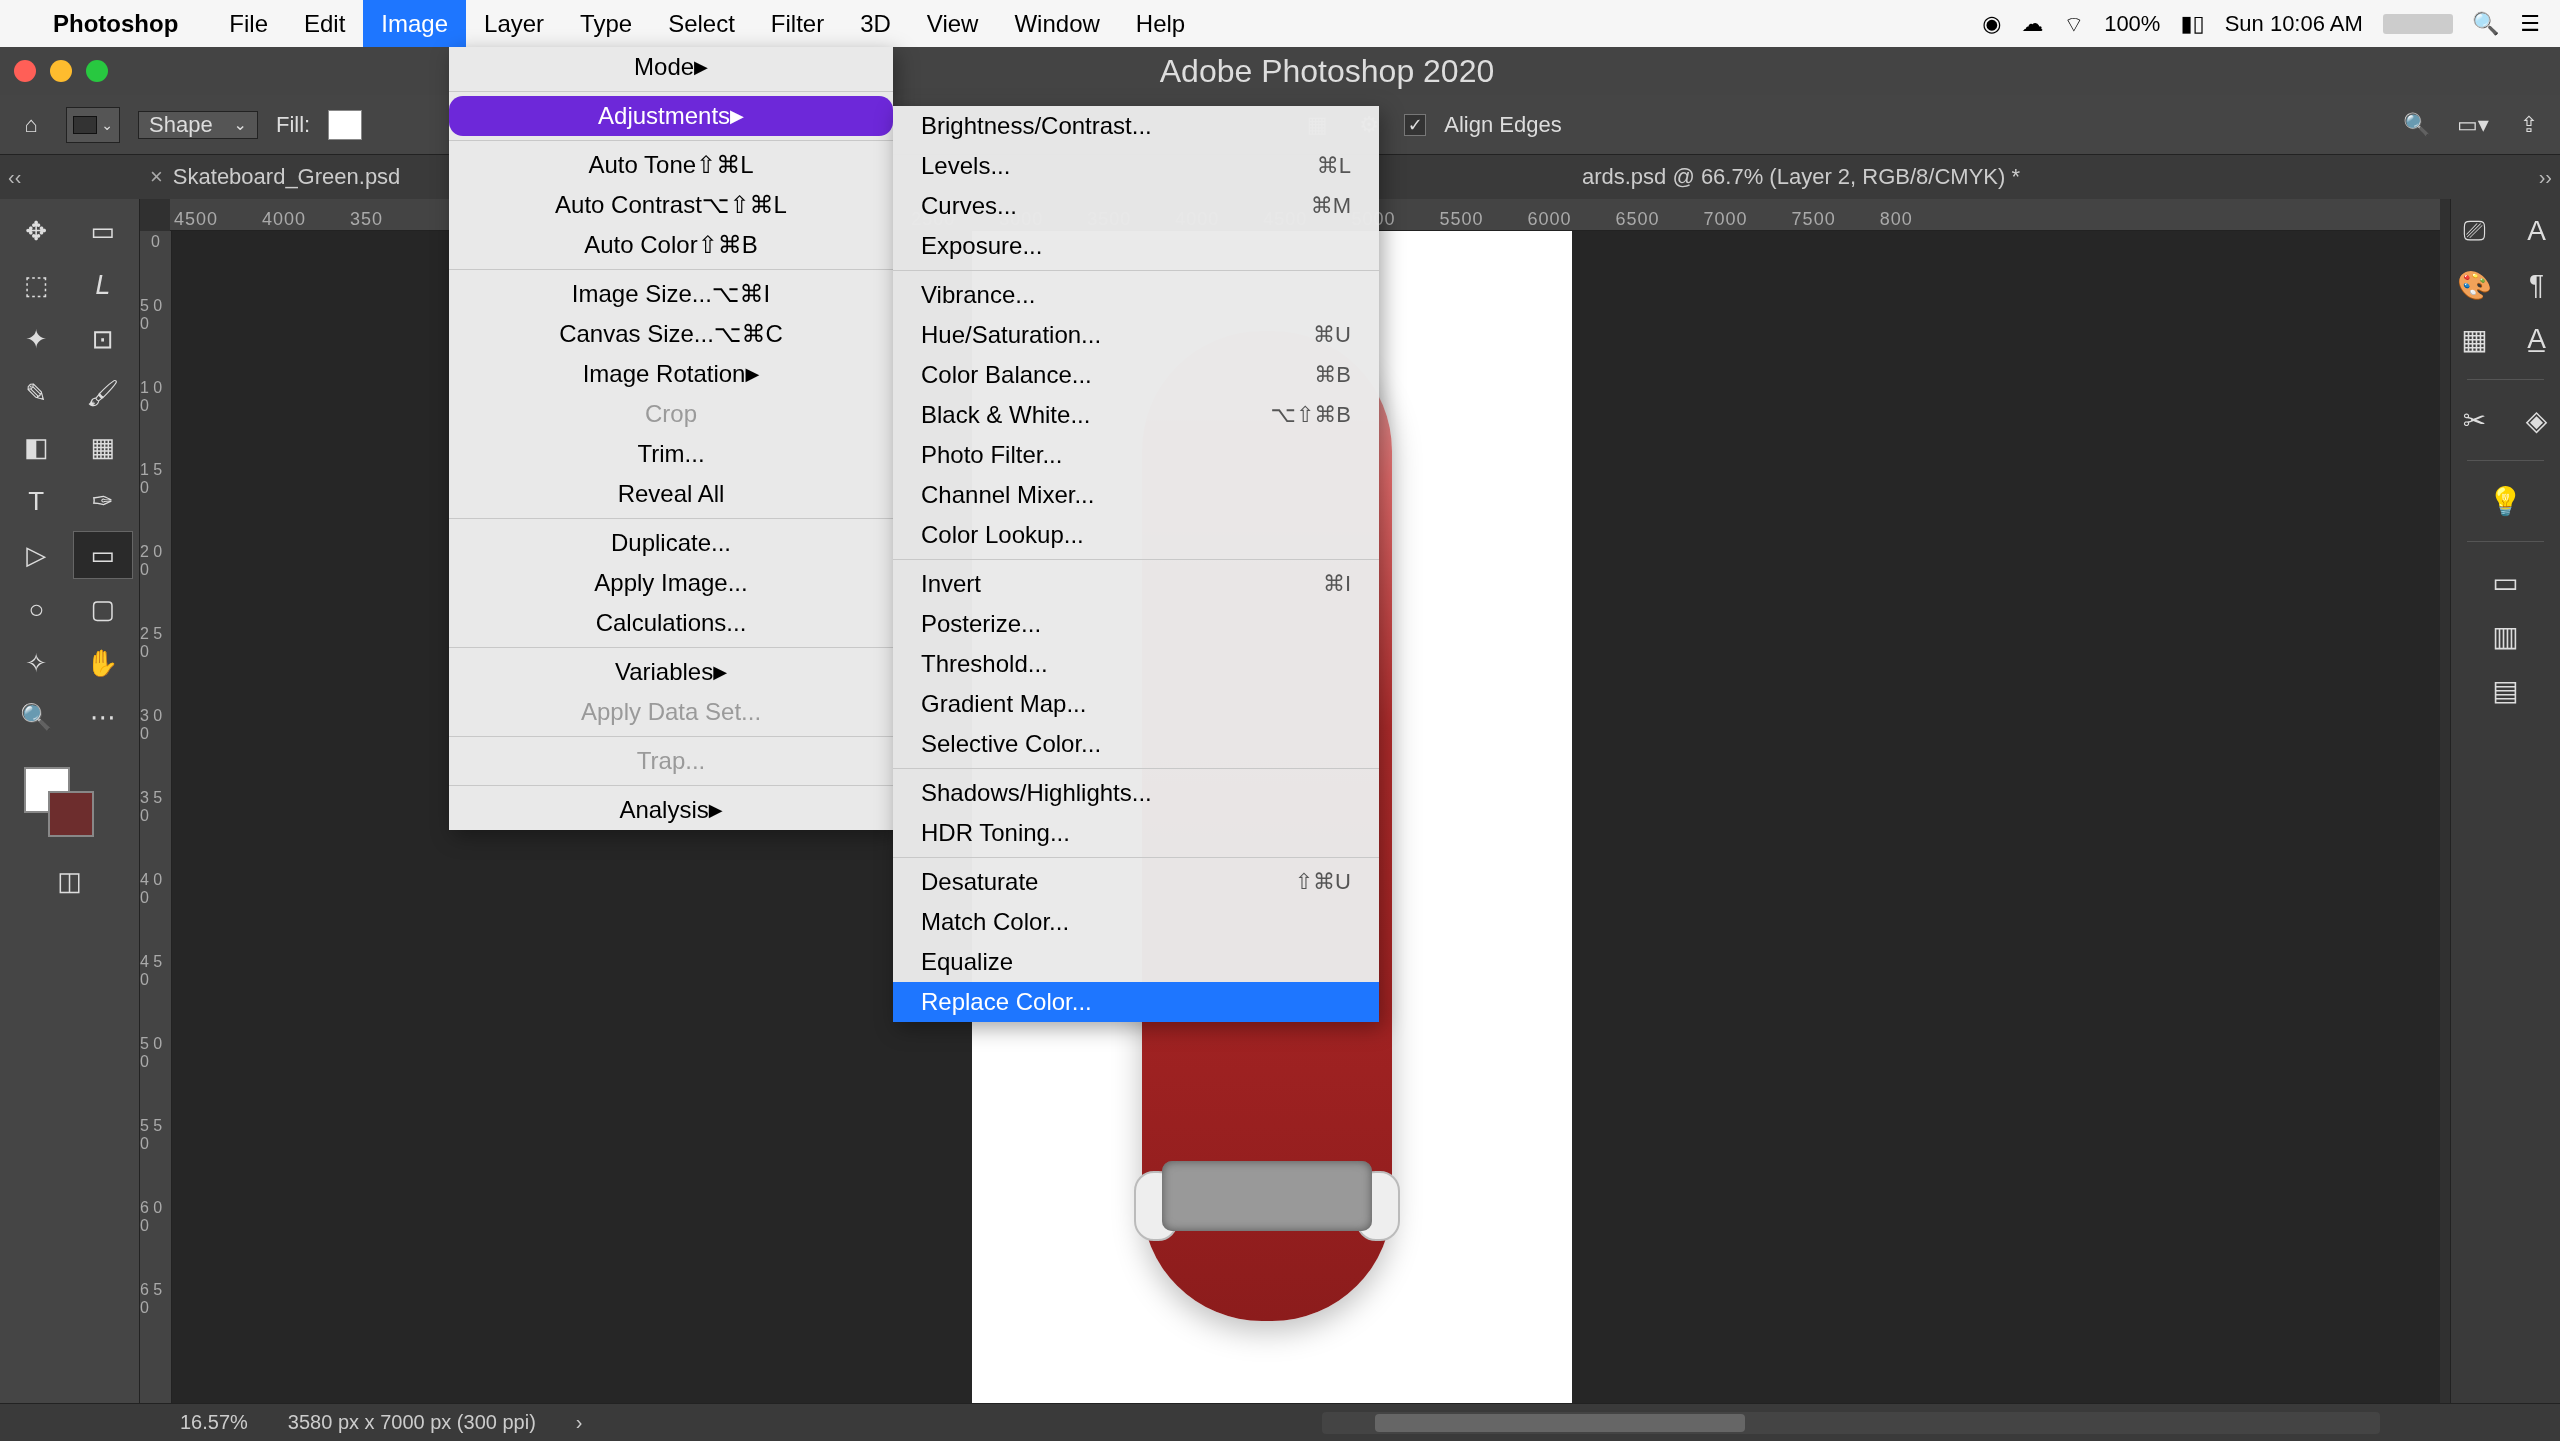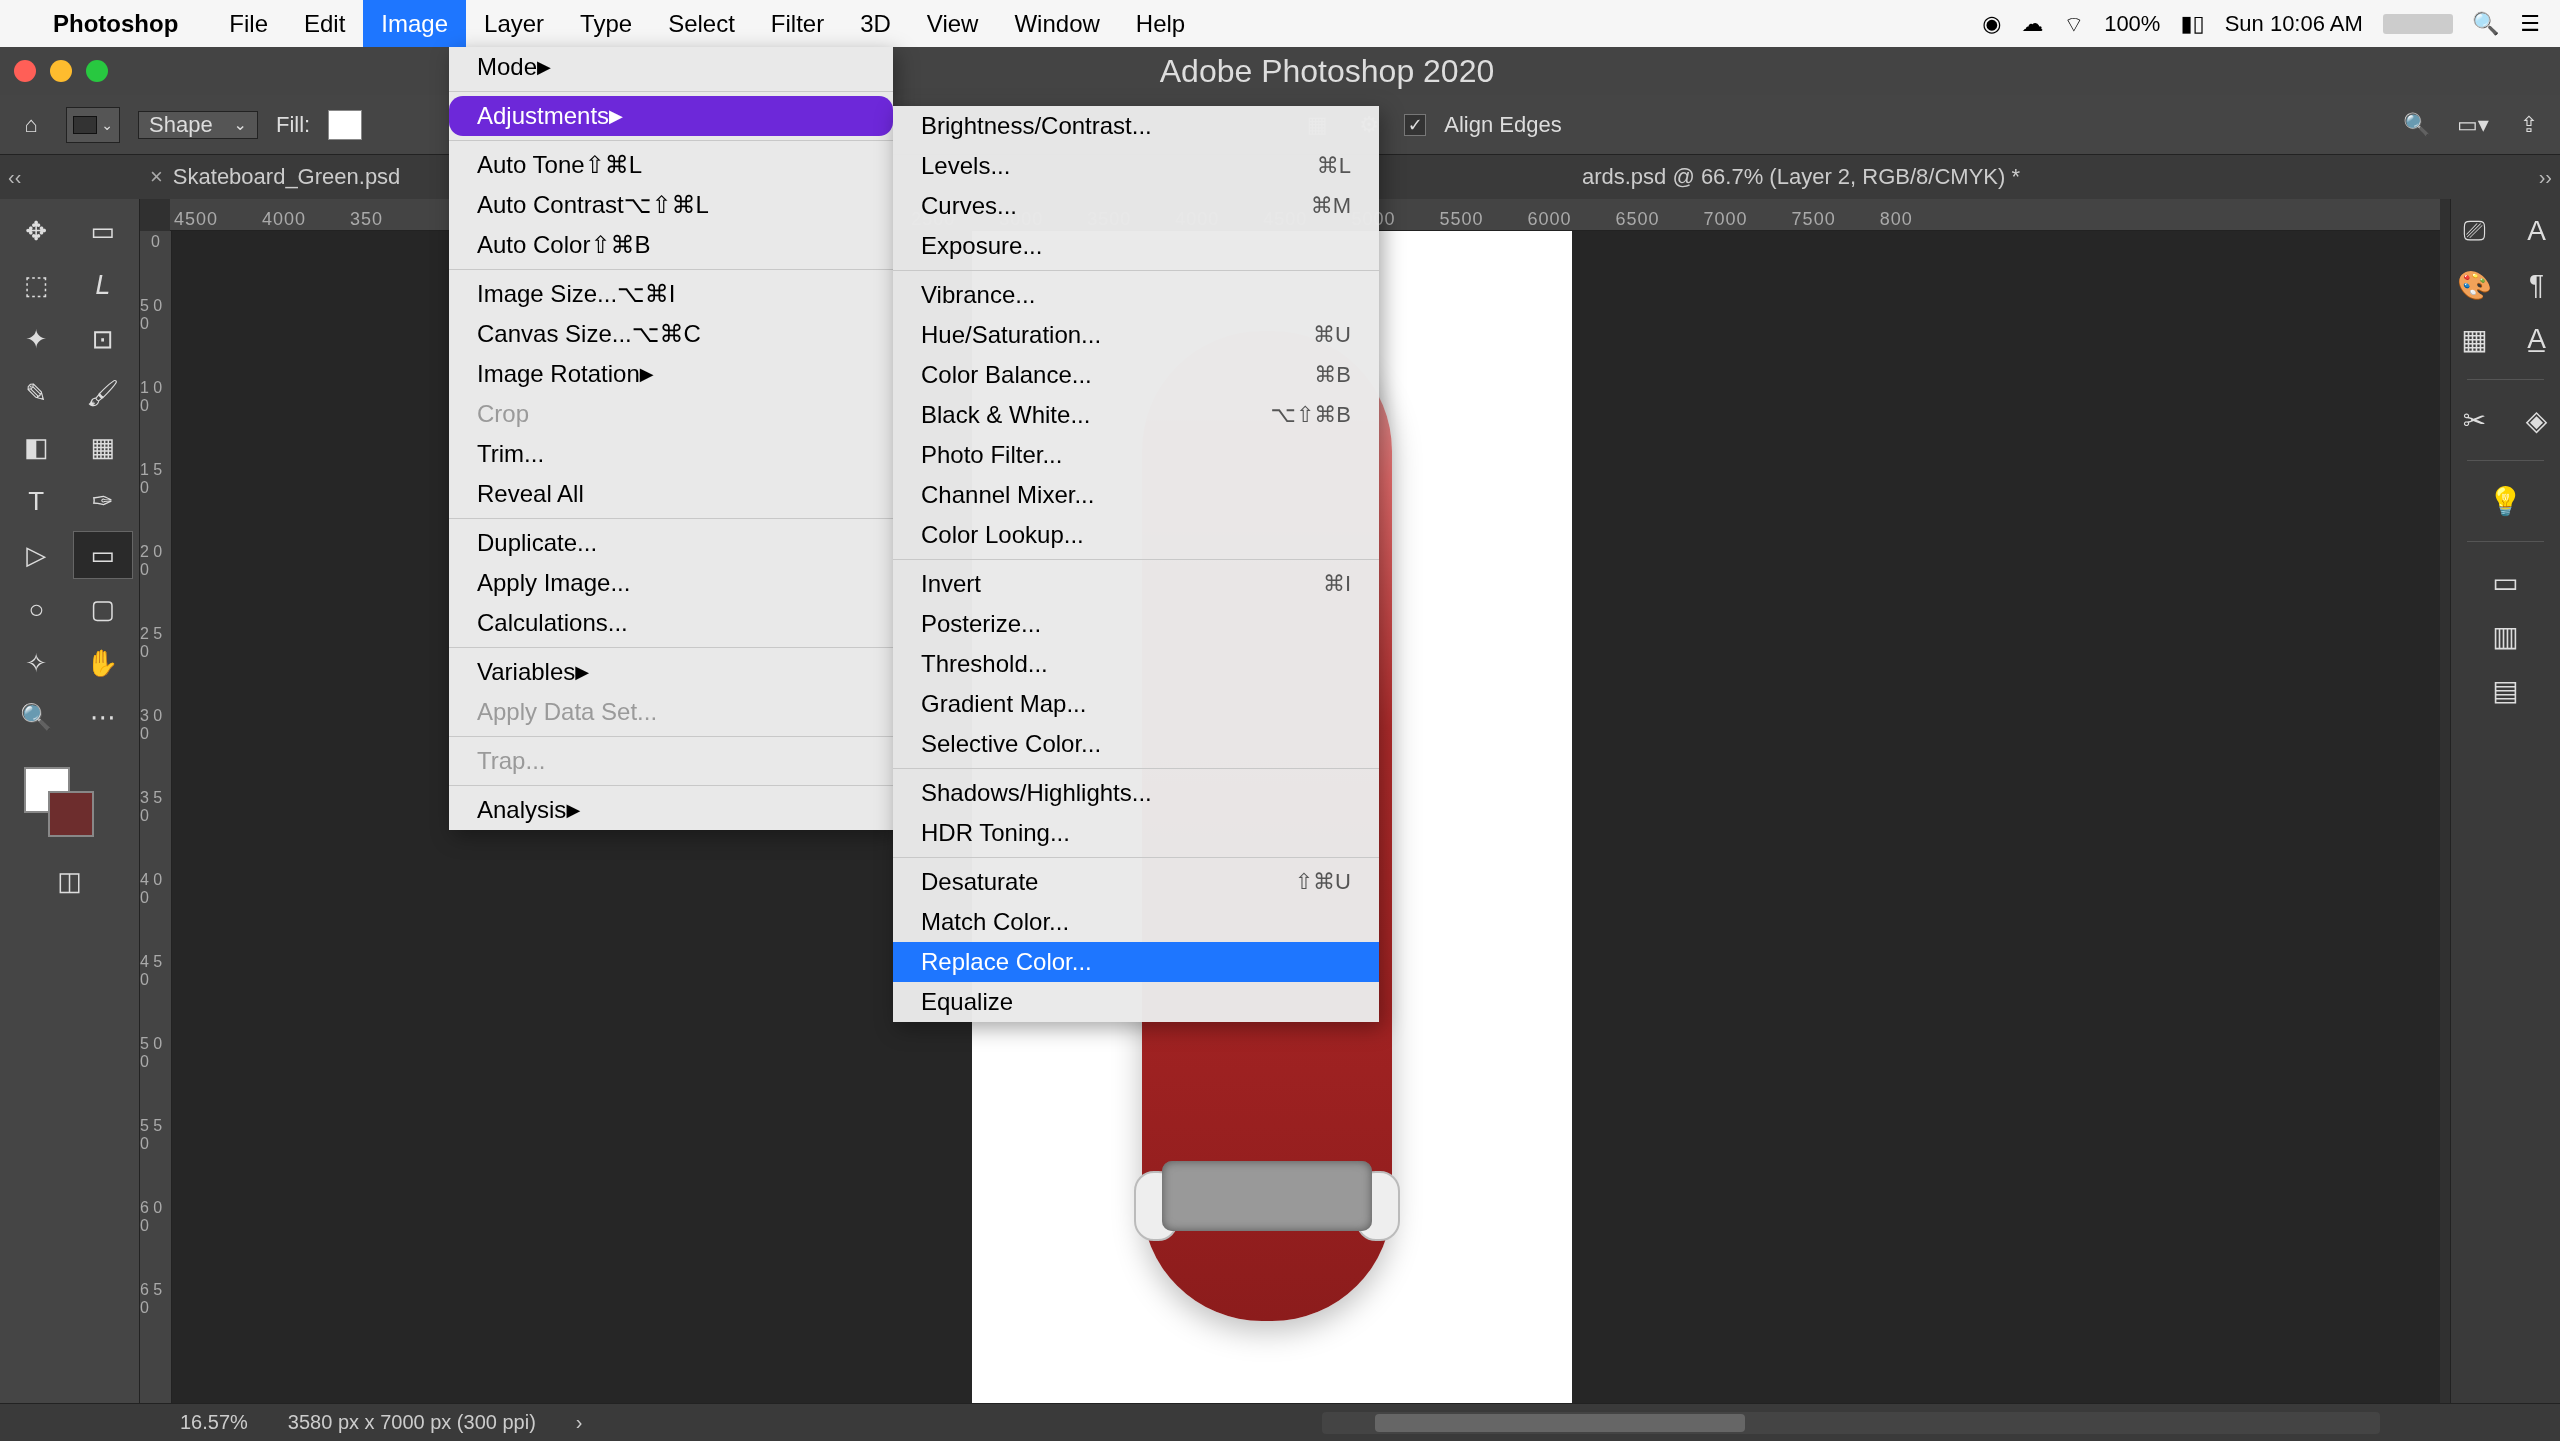"Mode" .dropdown .mi { justify-content: flex-start -> center }
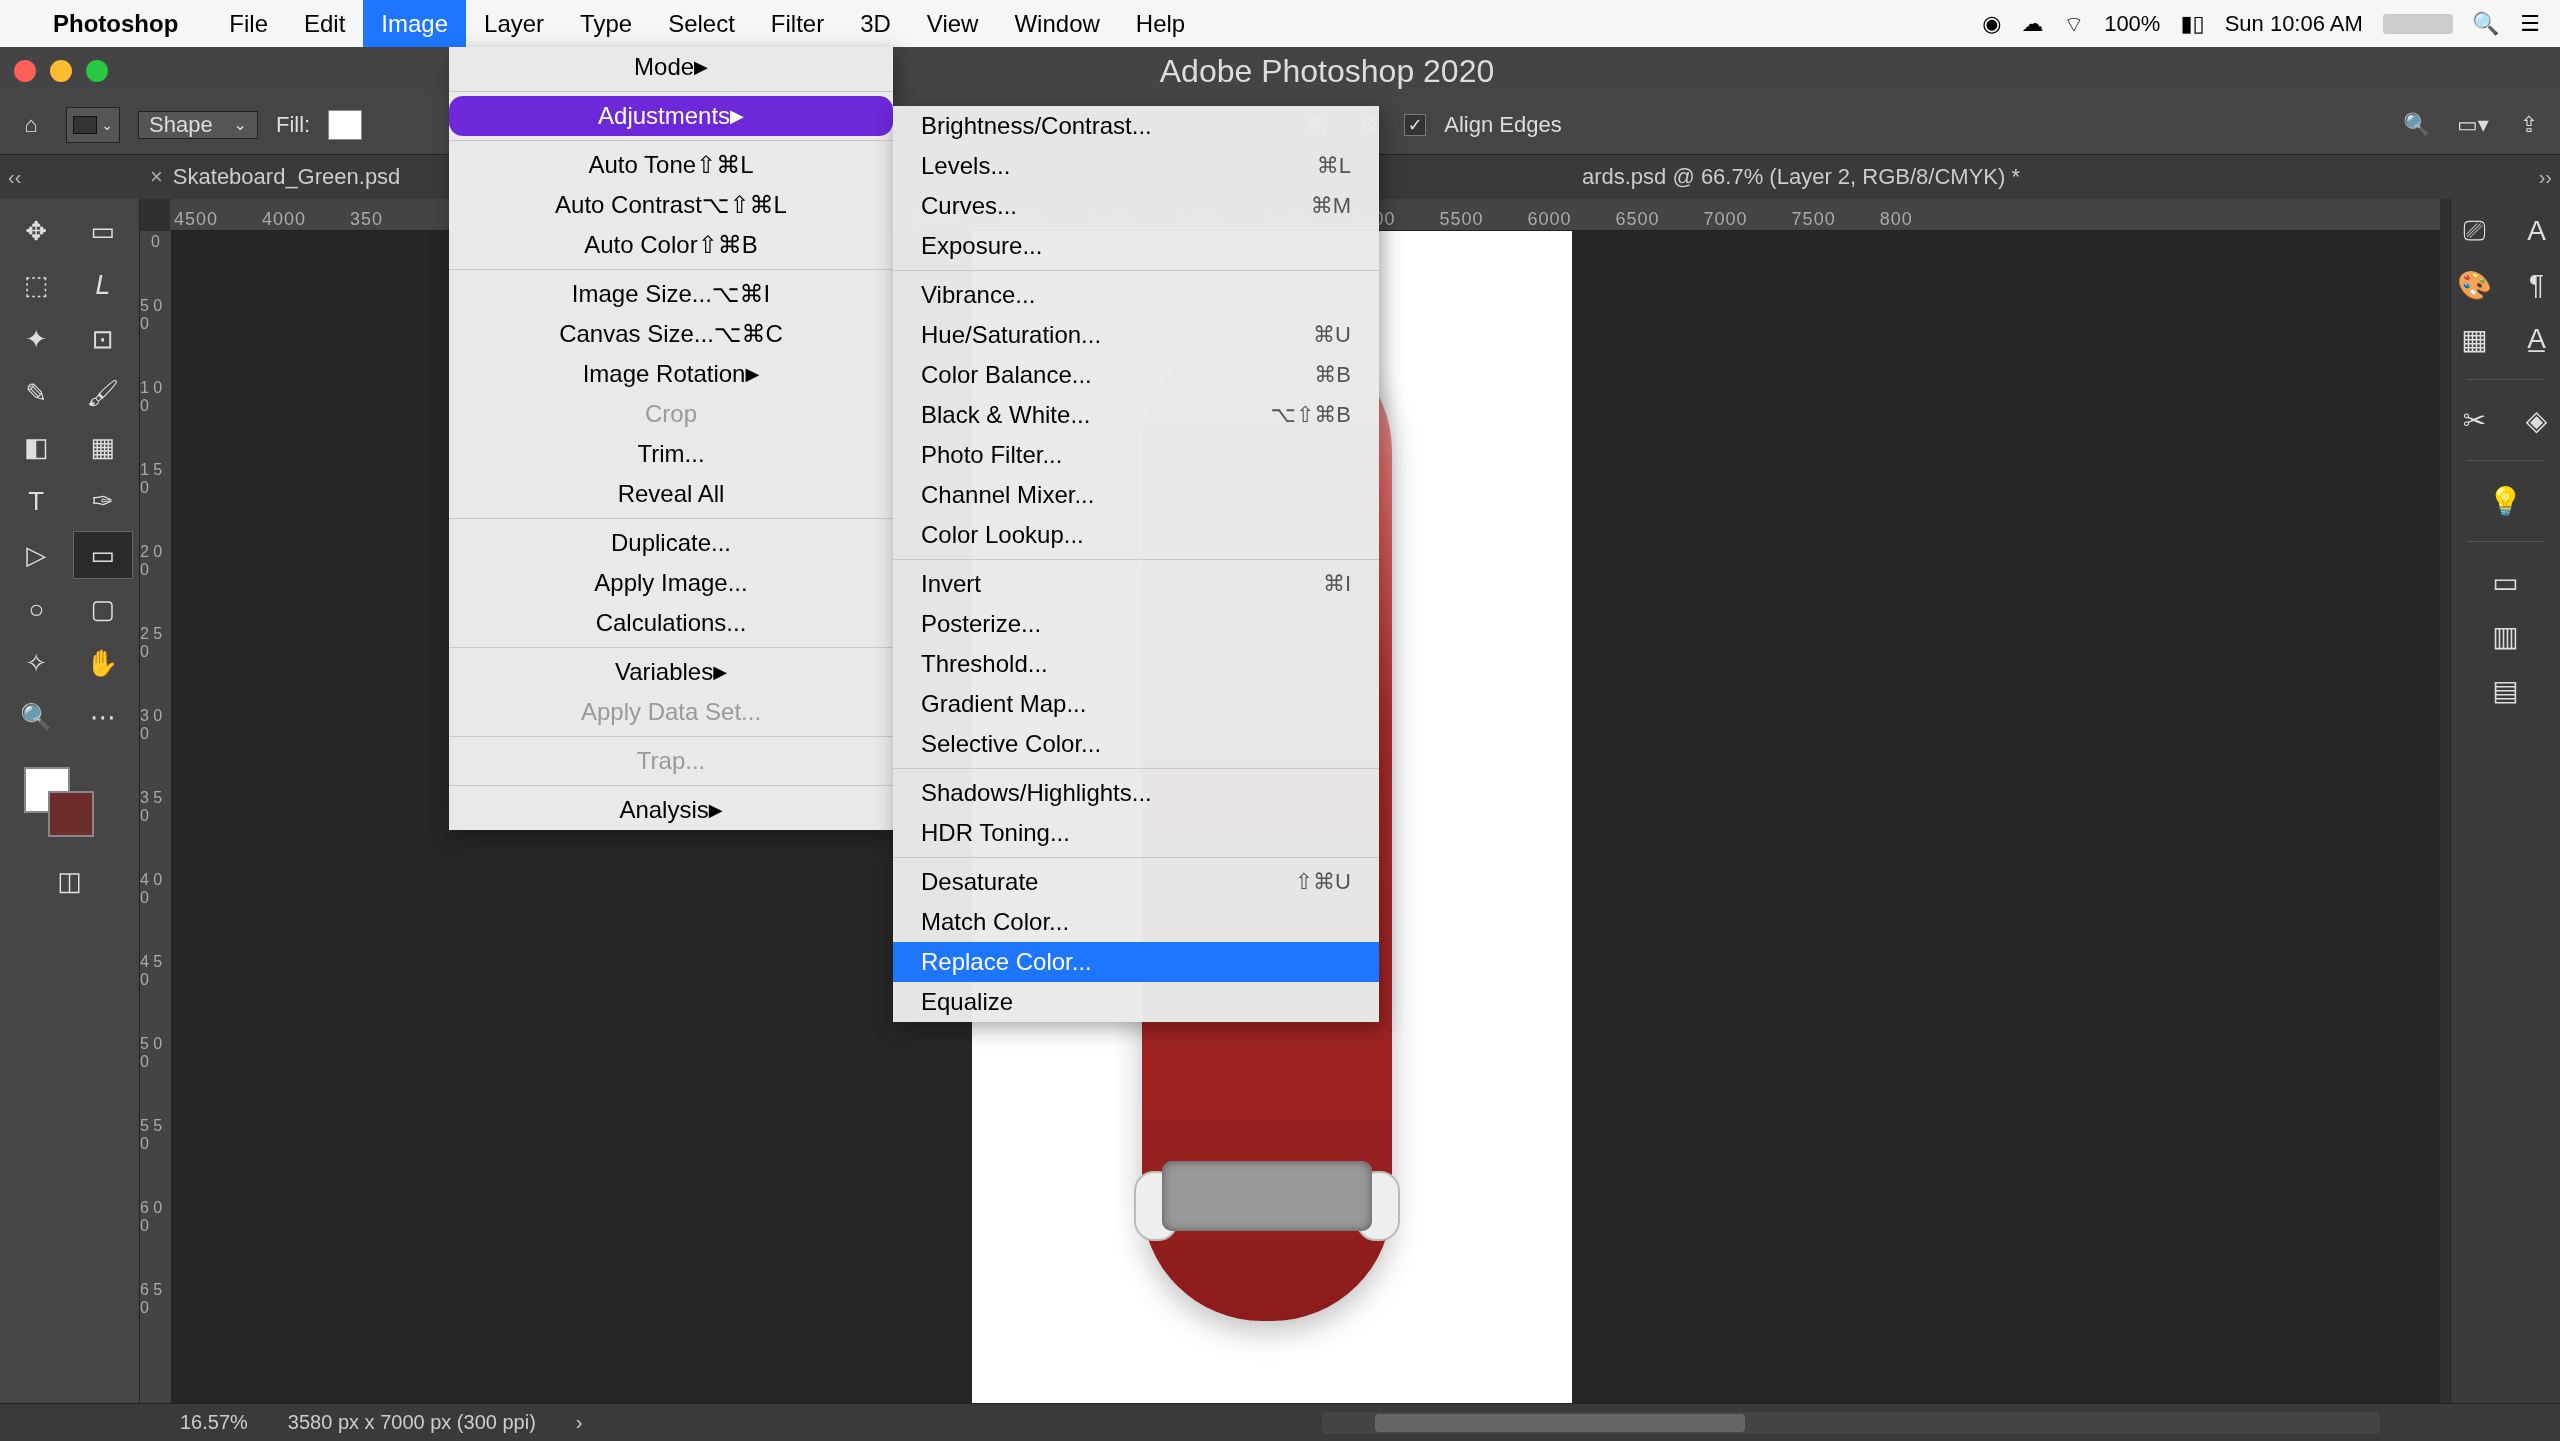"Replace Color..." div.mi { order: before "Equalize" -> after "Equalize" }
